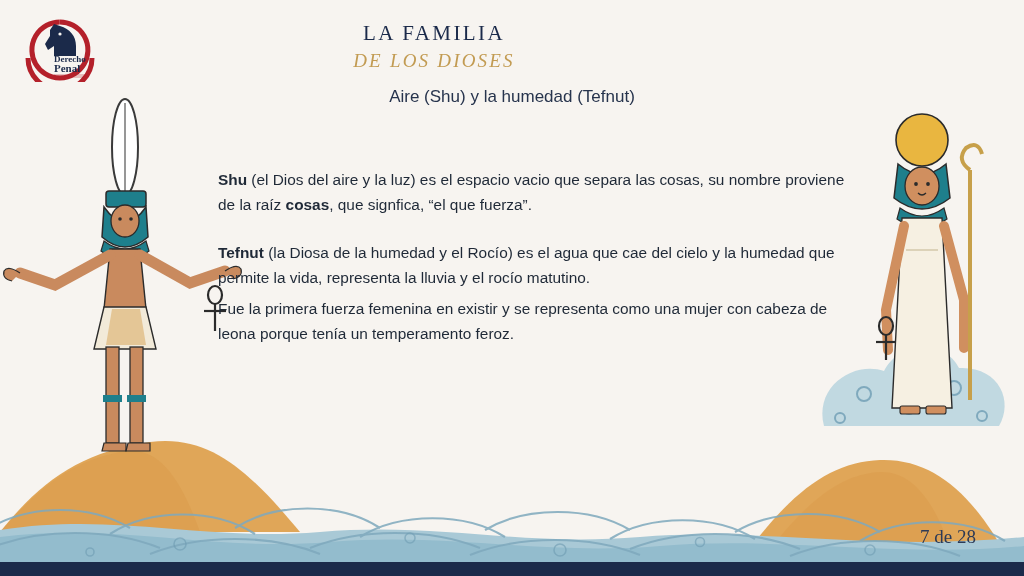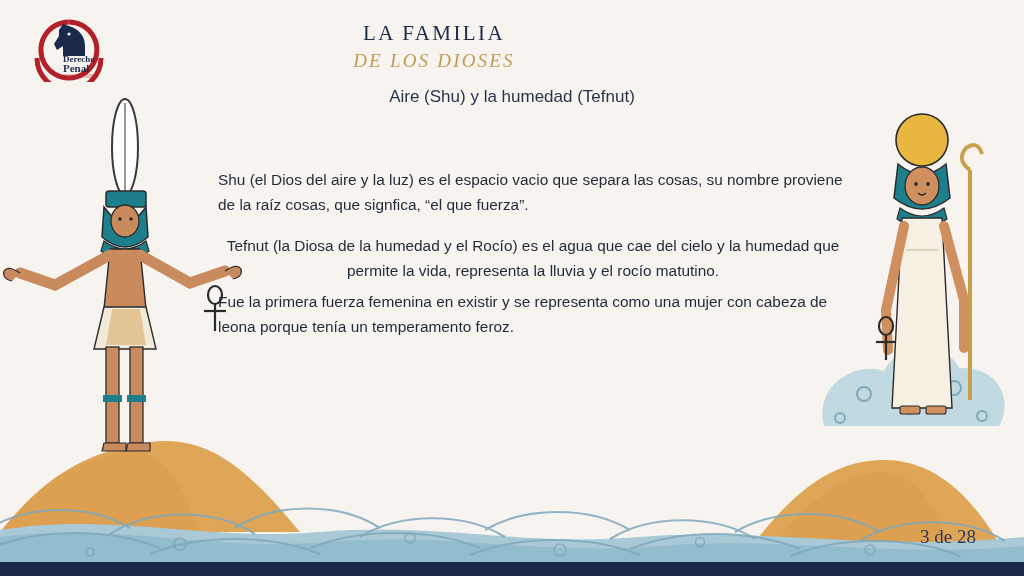"Derecho" .logo { left: 29px -> 20px }
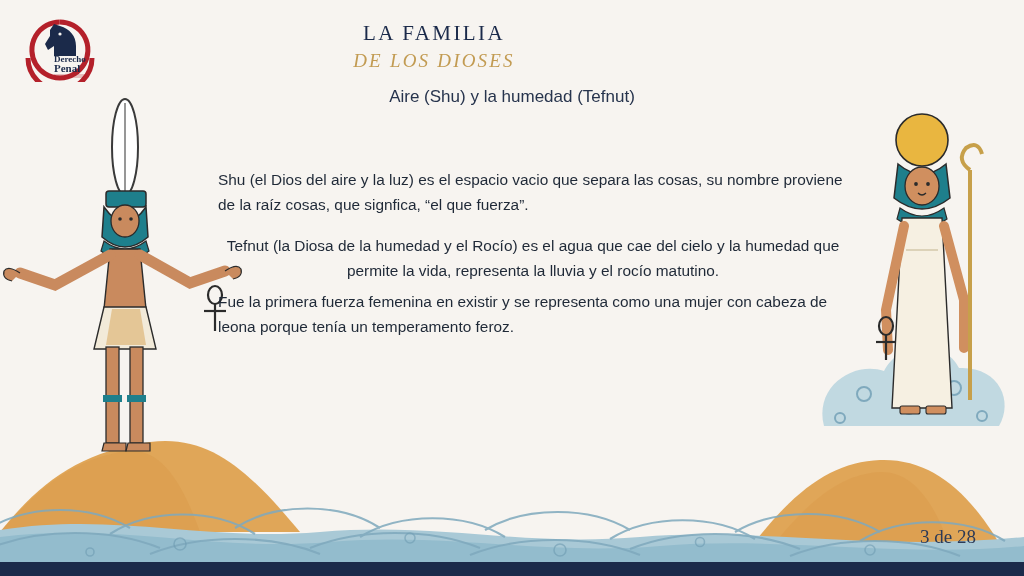"Shu" .bold { font-weight: normal -> bold }
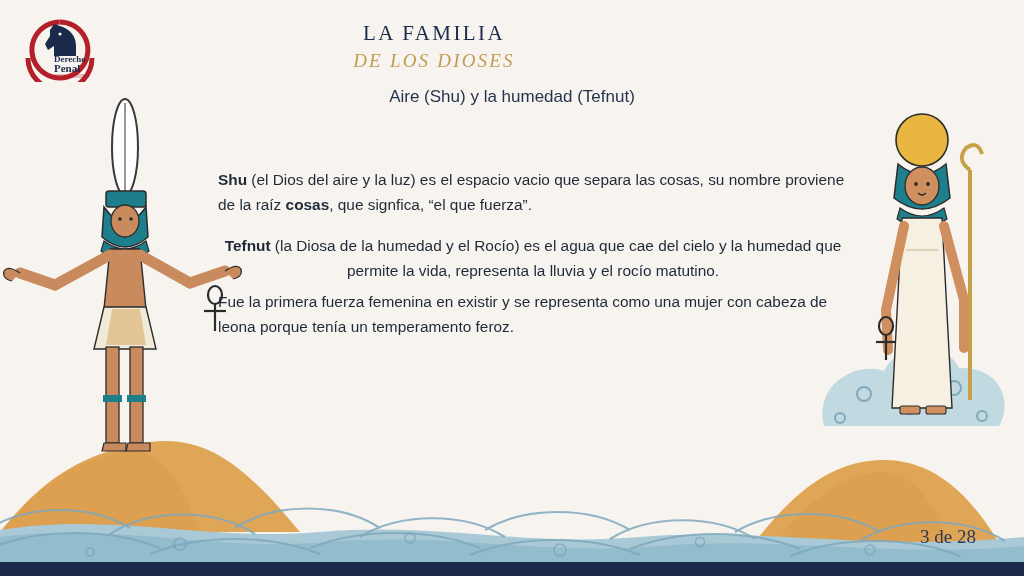"Tefnut (la Diosa de la" .para2 { margin-top: 16px -> 23px; text-align: center -> left }
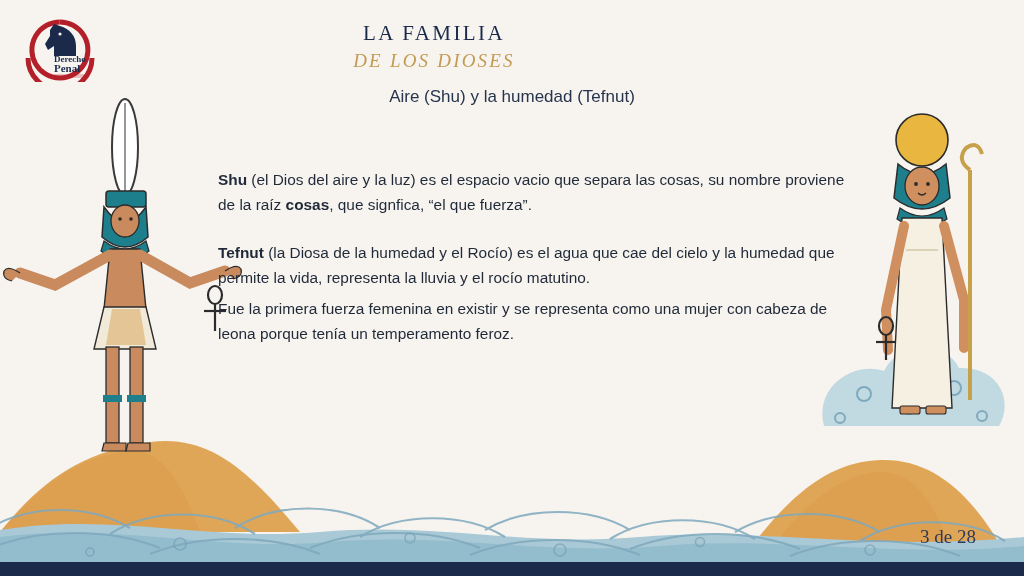"3 de 28" div.page-number { text: 3 -> 7 }
